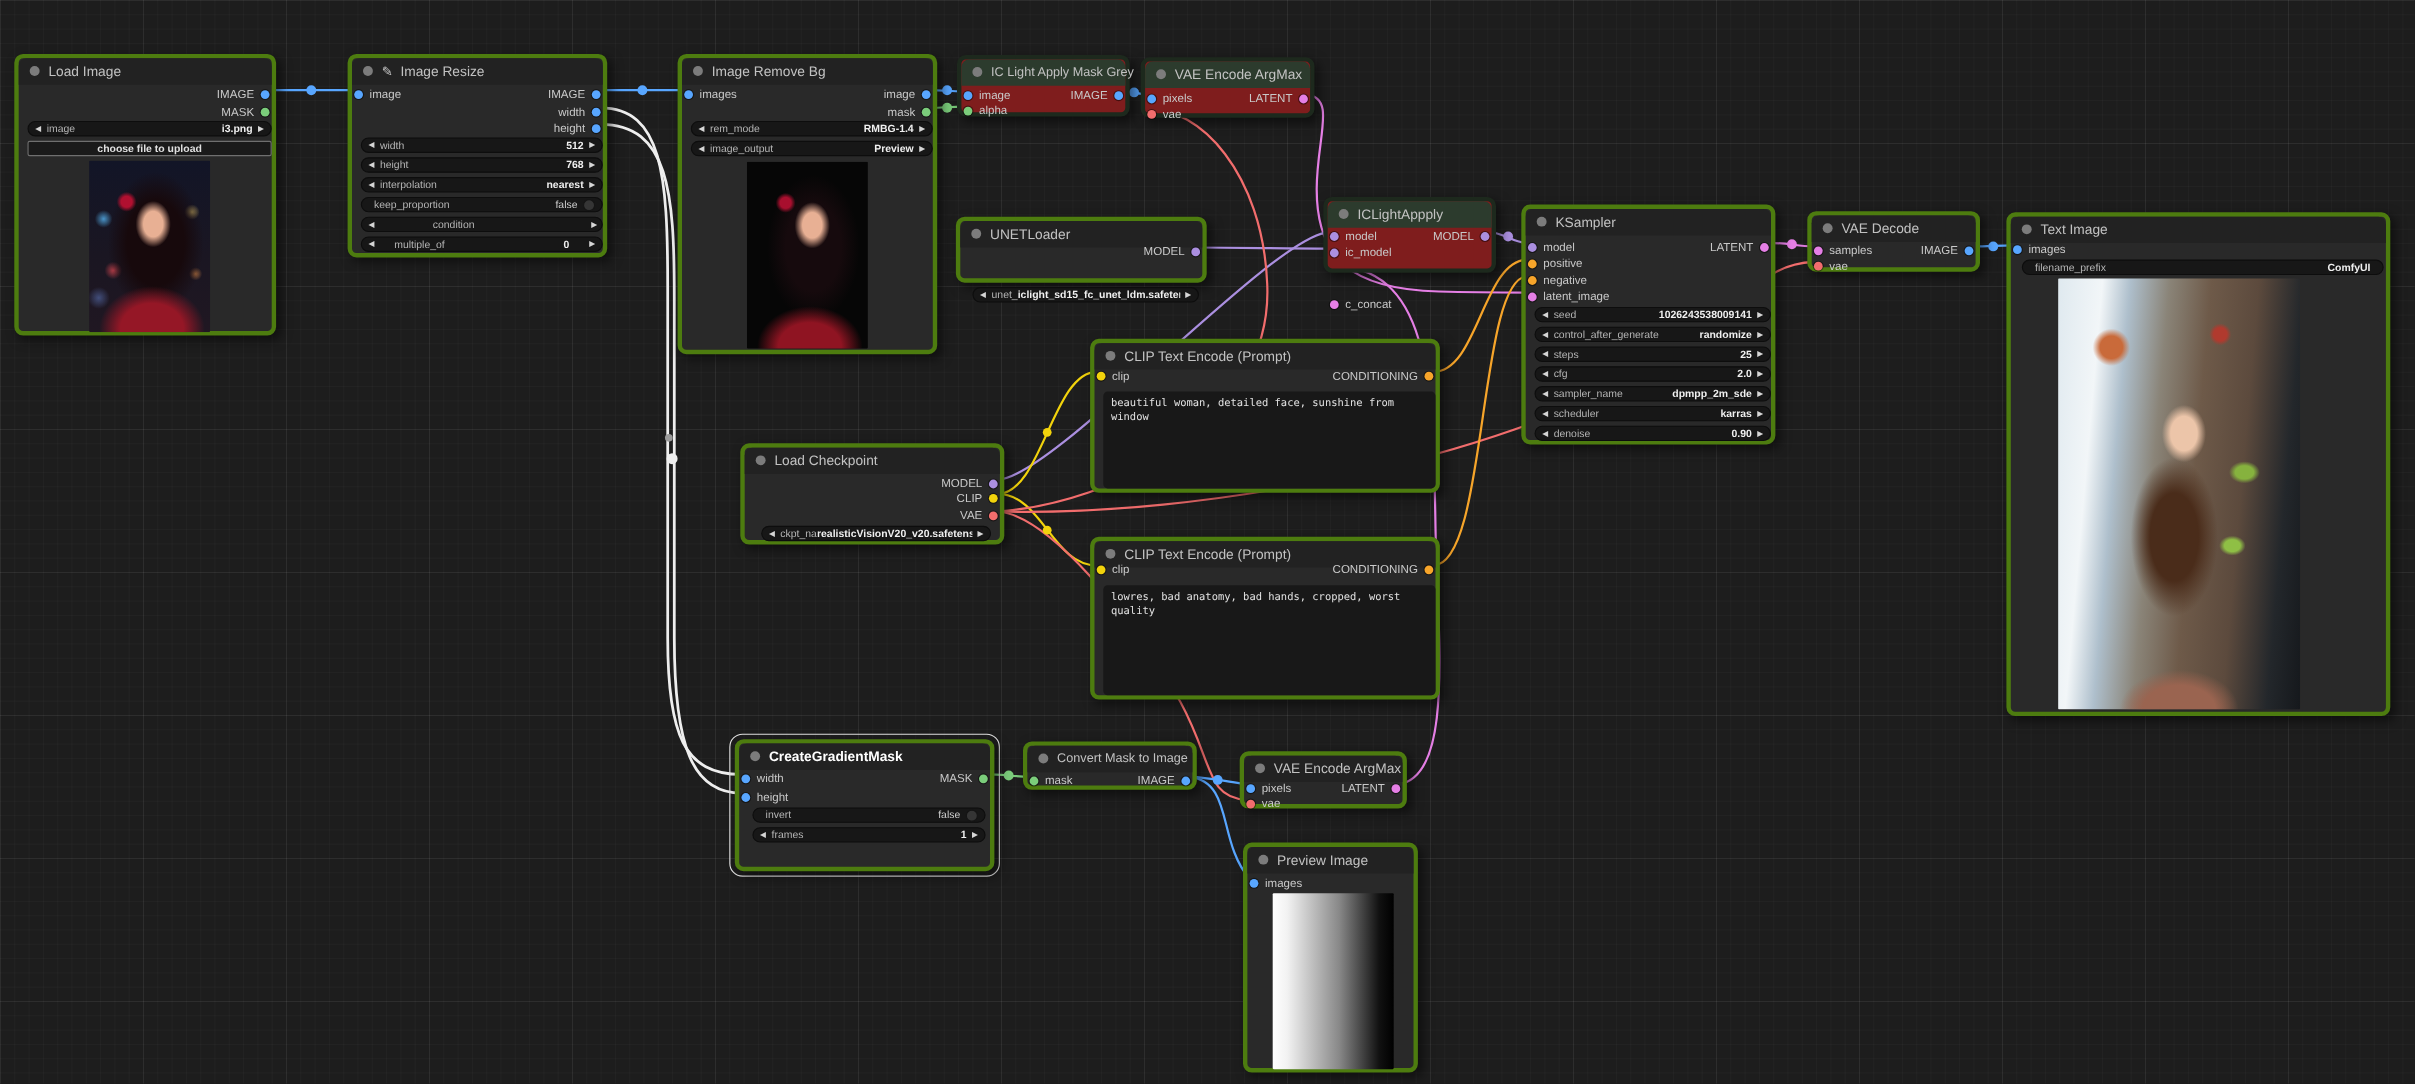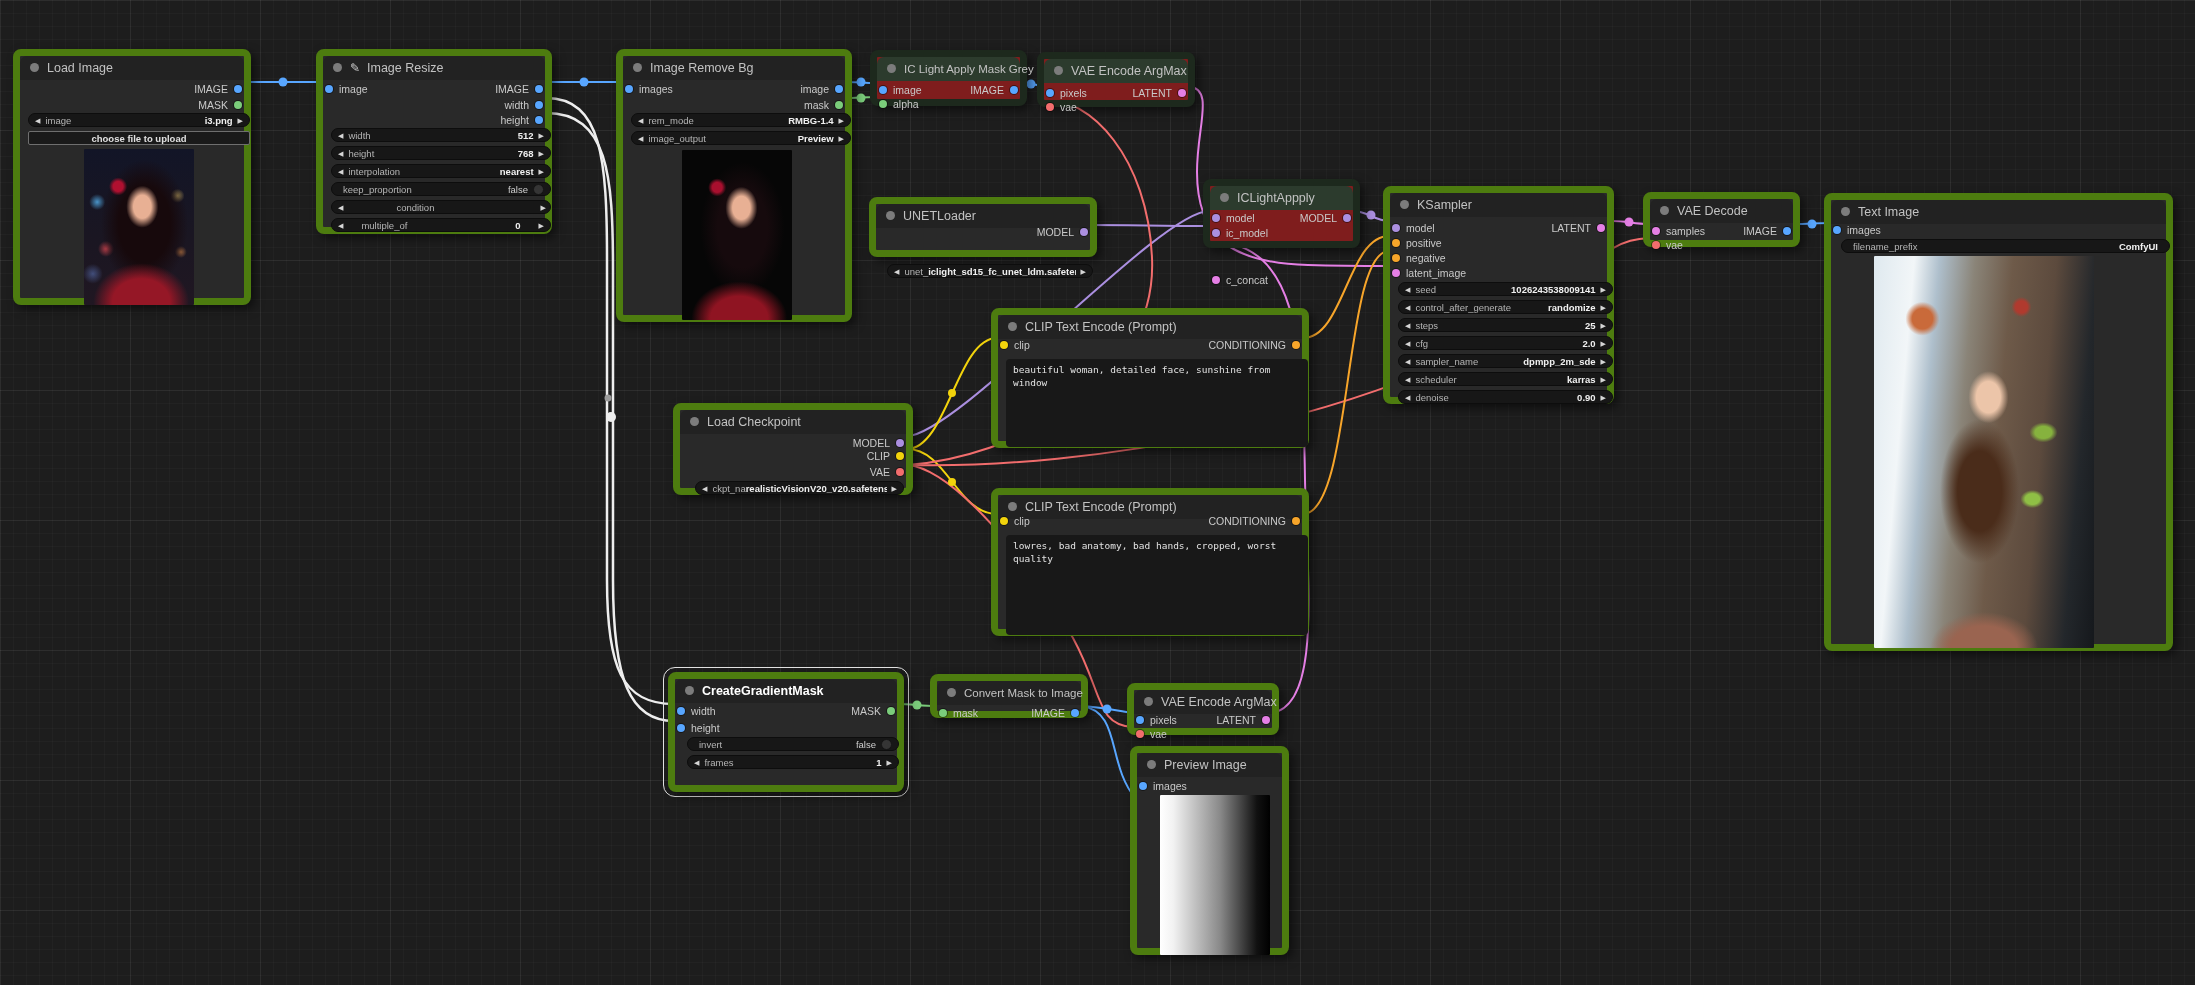"Load Image" .node { border: 7px solid #4d7c0f -> 4px solid #4d7c0f }
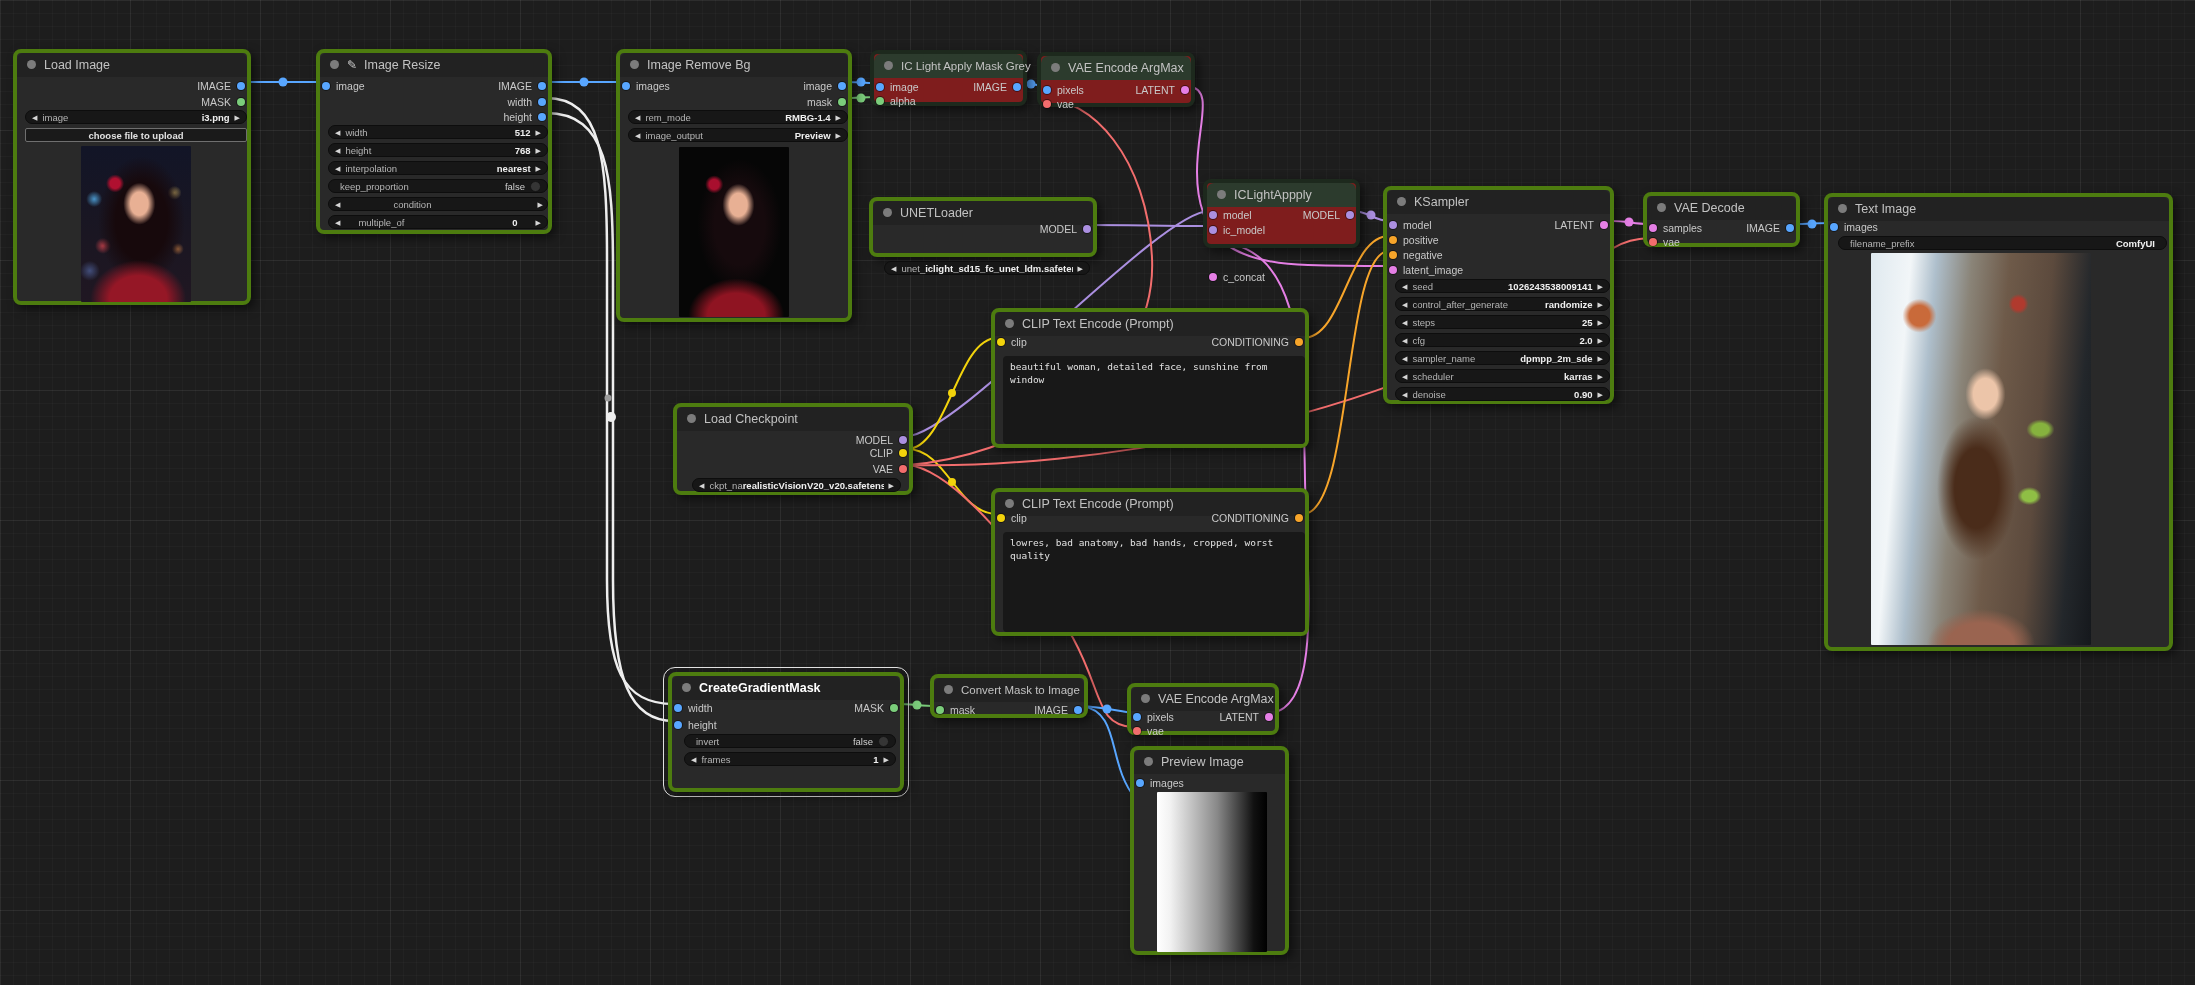"Preview Image" div.node { top: 746px -> 766px }
